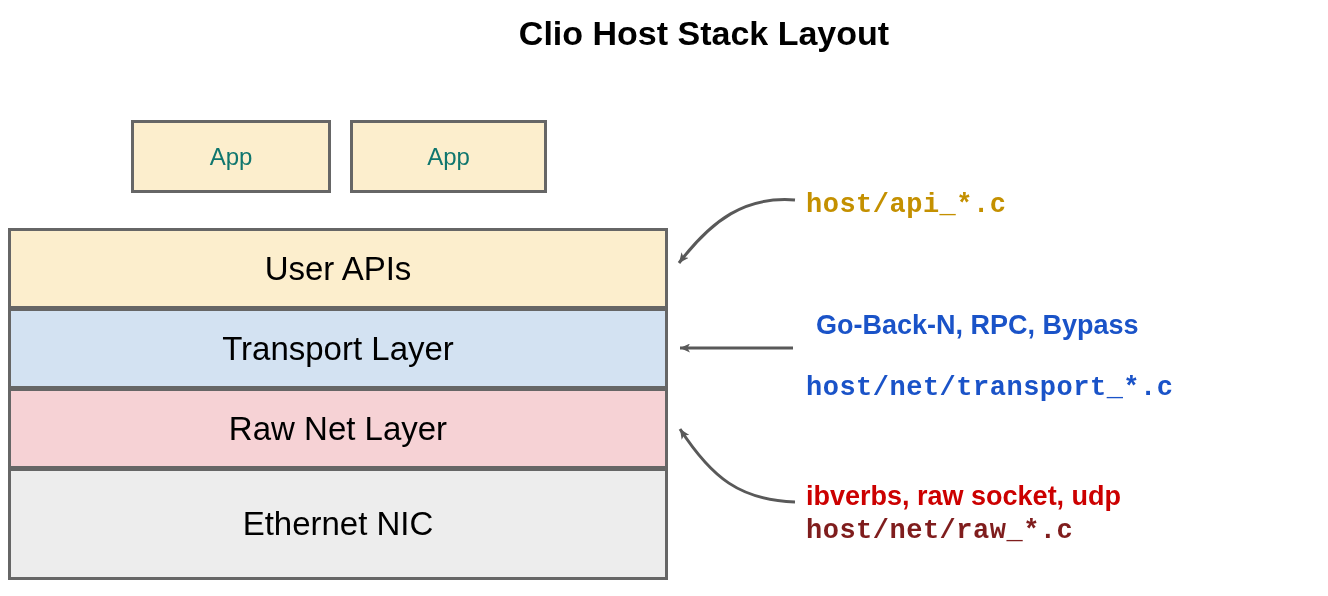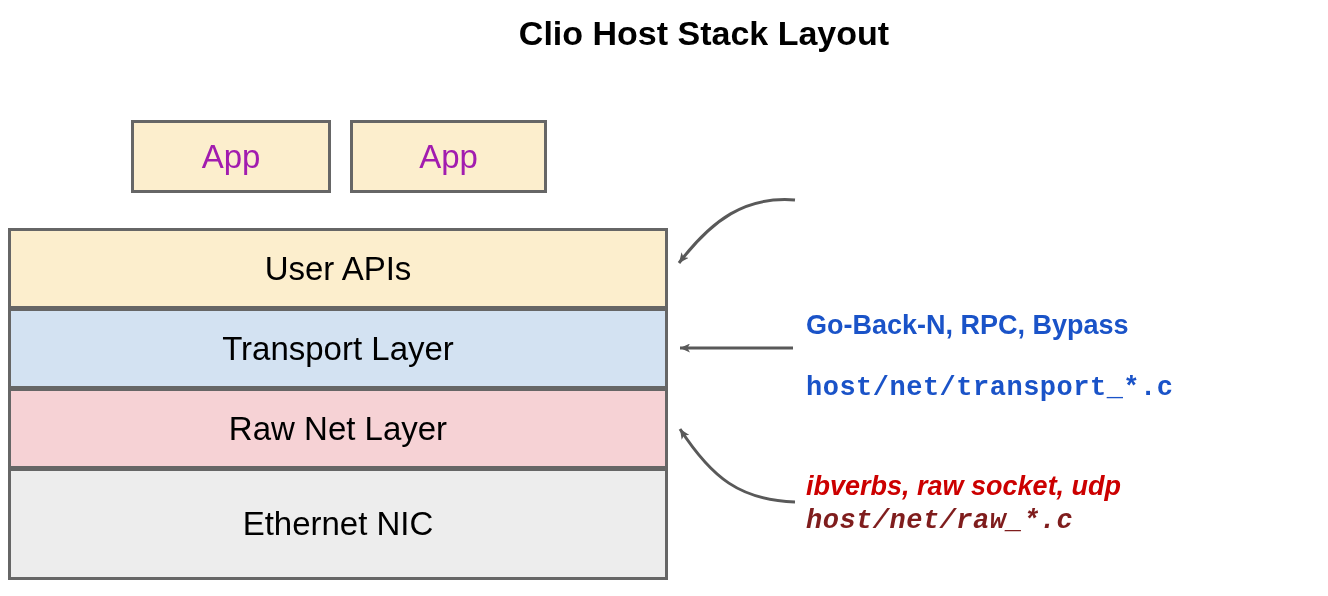"App" .app-box { color: #a21caf -> #0f766e; font-size: 33px -> 24px }
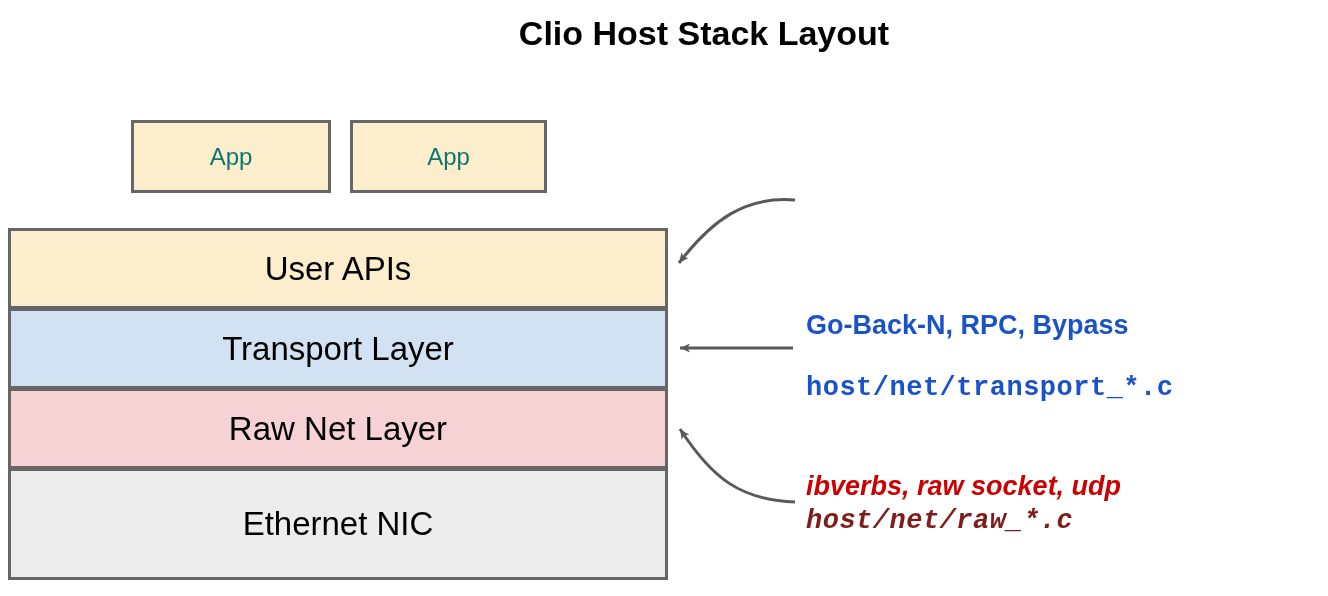"host/api_*.c" div.annotation { html: none -> <div> <div>host/api_*.c</div> </div> }
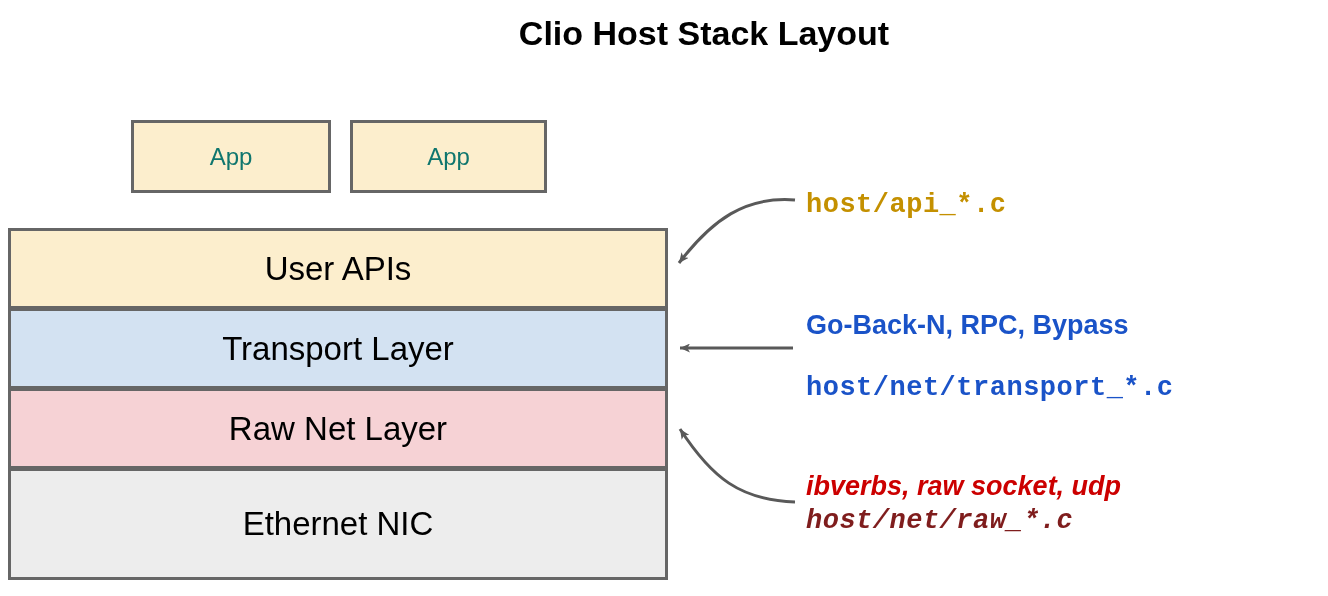"Go-Back-N, RPC, Bypass" #annotation-transport .anno-head { margin-left: none -> 10px }
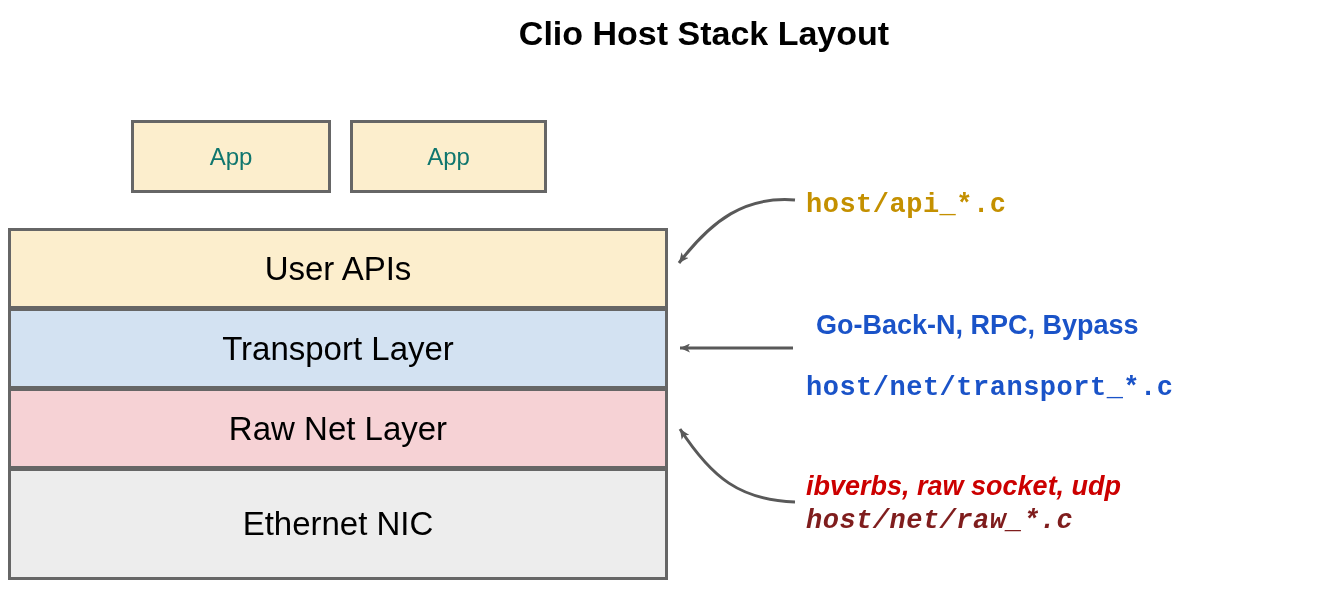"ibverbs, raw socket, udp" #annotation-raw { font-style: italic -> none; top: 469px -> 479px }
